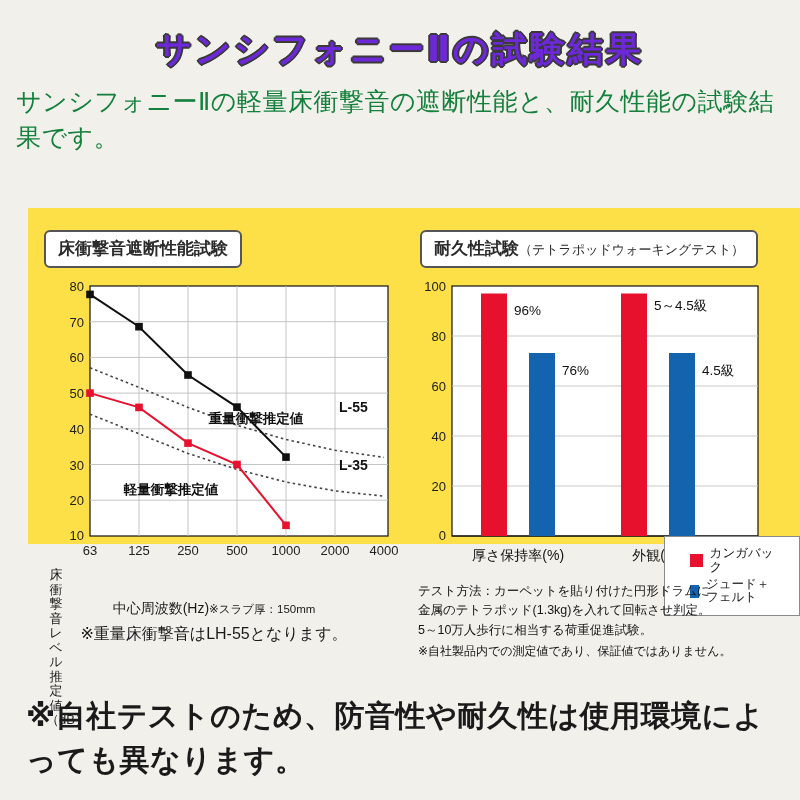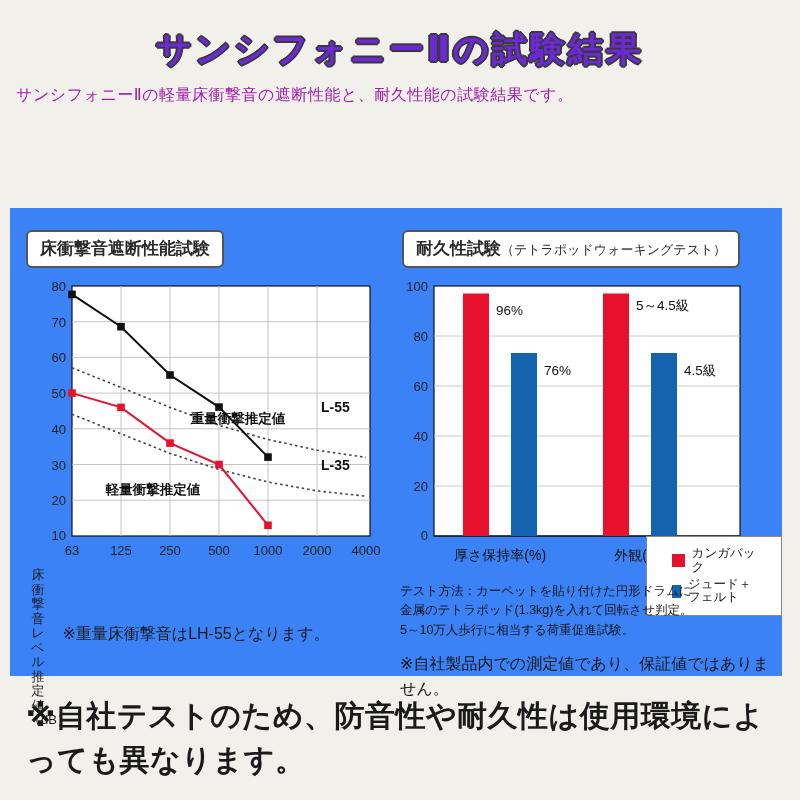"サンシフォニーⅡの軽量床衝撃音の遮断性能と、耐久性能の試験結果です。" .subtitle { color: #a21caf -> #15803d; font-size: 16px -> 25px }
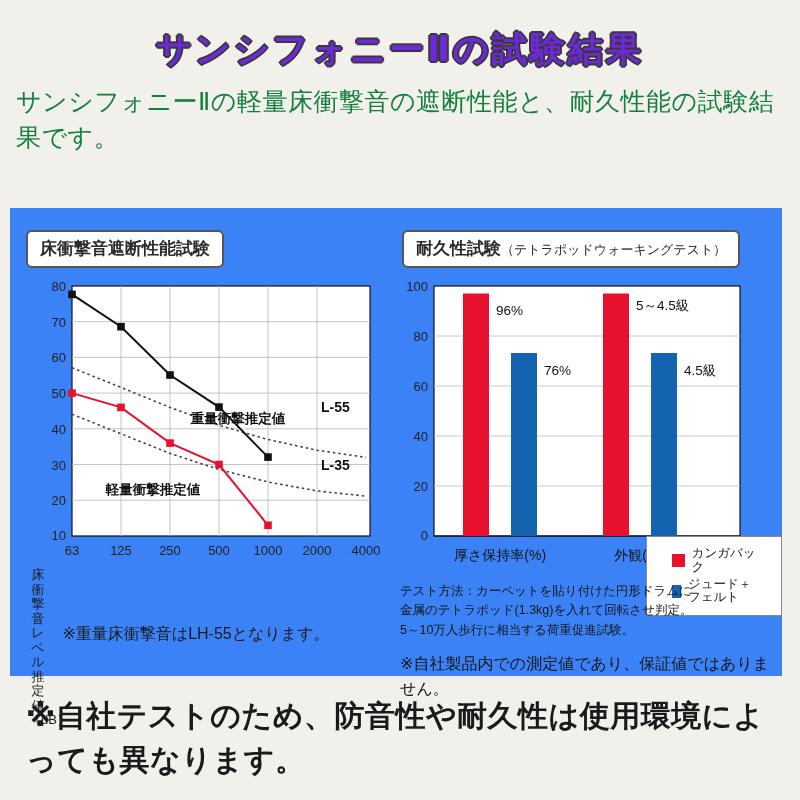"床衝撃音遮断性能試験" .panel { background: #3b82f6 -> #fde047; height: 468px -> 336px; left: 10px -> 28px }
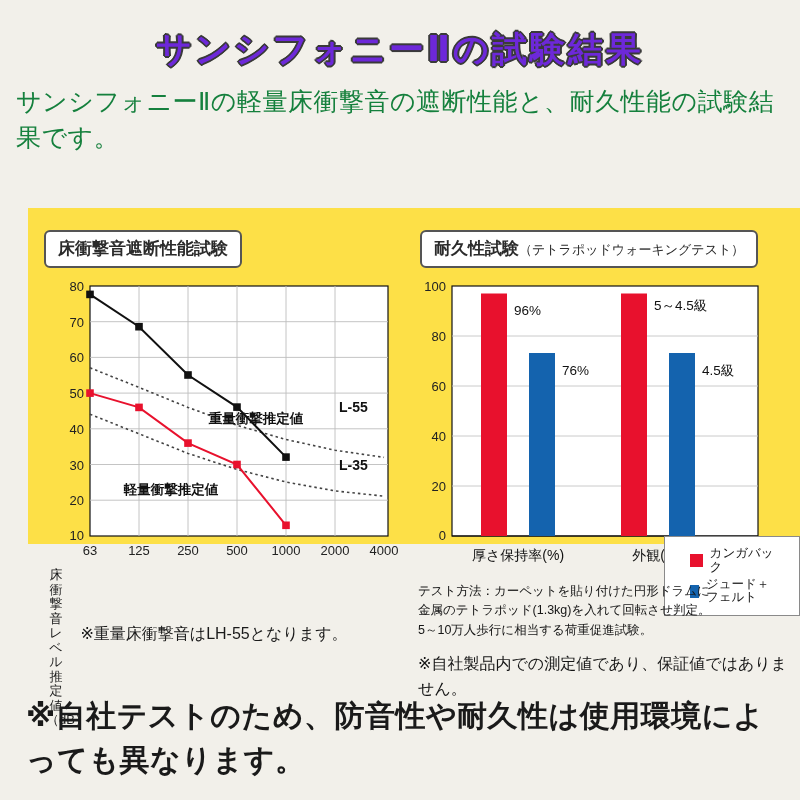"中心周波数(Hz)※スラブ厚：150mm" div.caption-left { html: none -> <div> <span>中心周波数(Hz)</span><span>※スラブ厚：150mm</span> </div> }
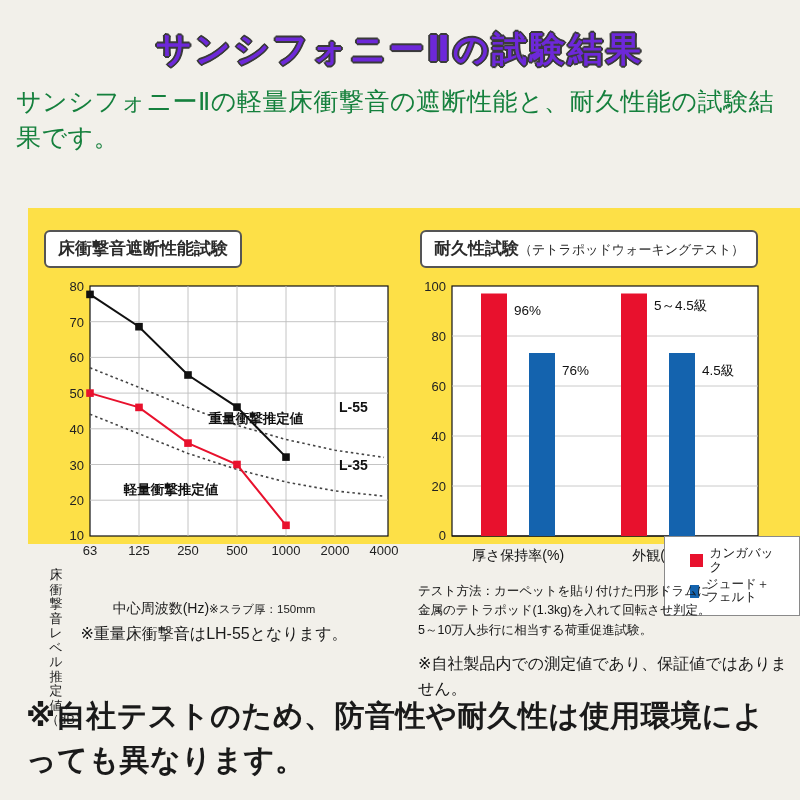"※自社製品内での測定値であり、保証値ではありません。" .right-notes .last { font-size: 16px -> 12px; margin-top: 12px -> 2px }
